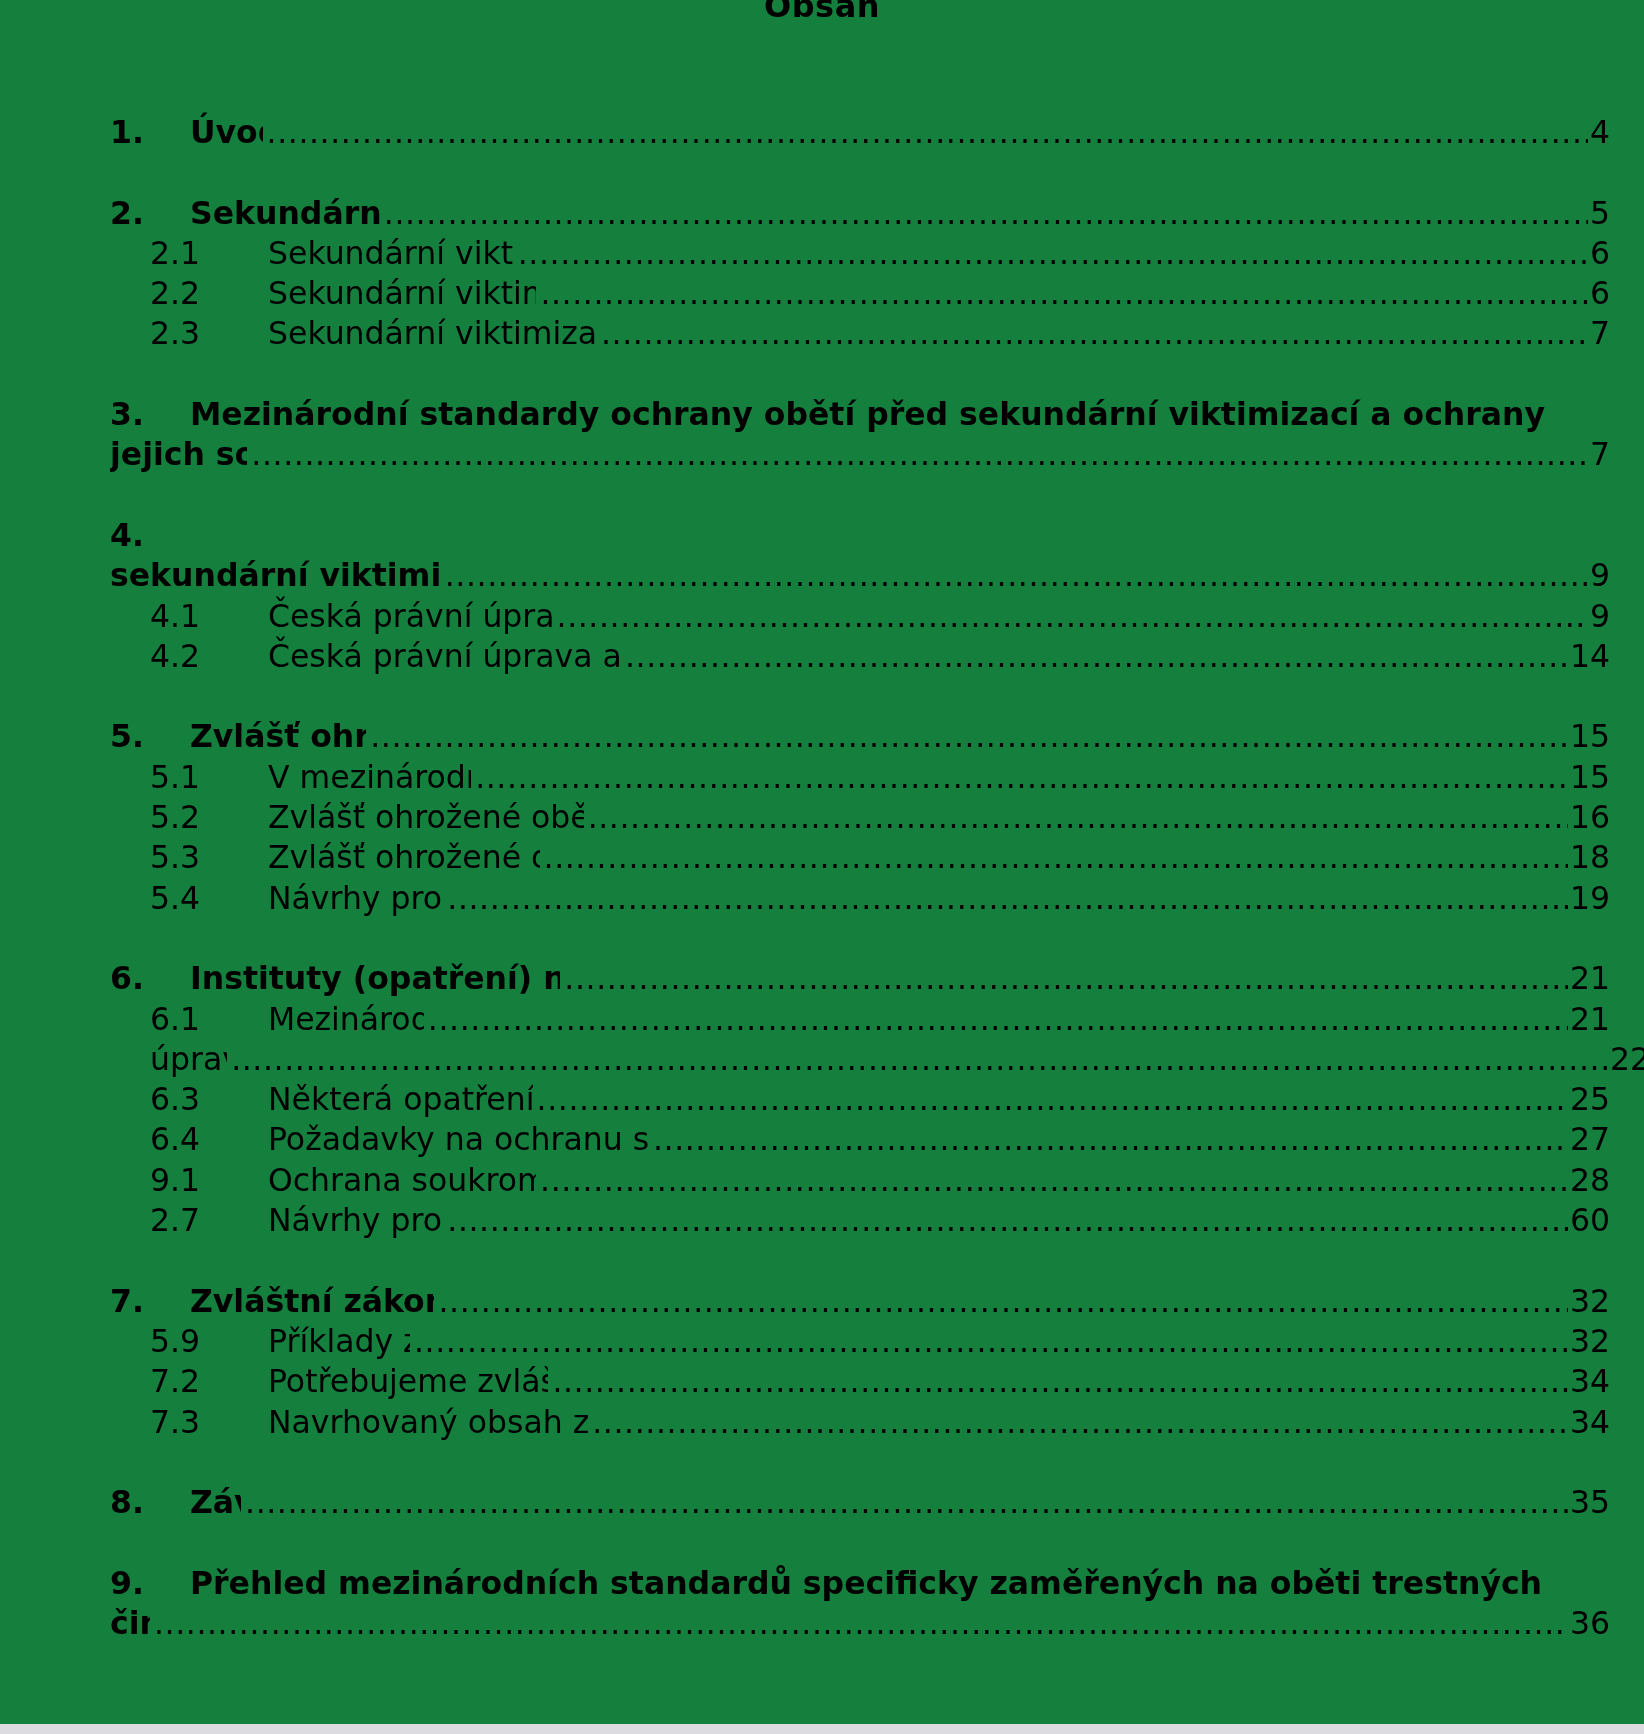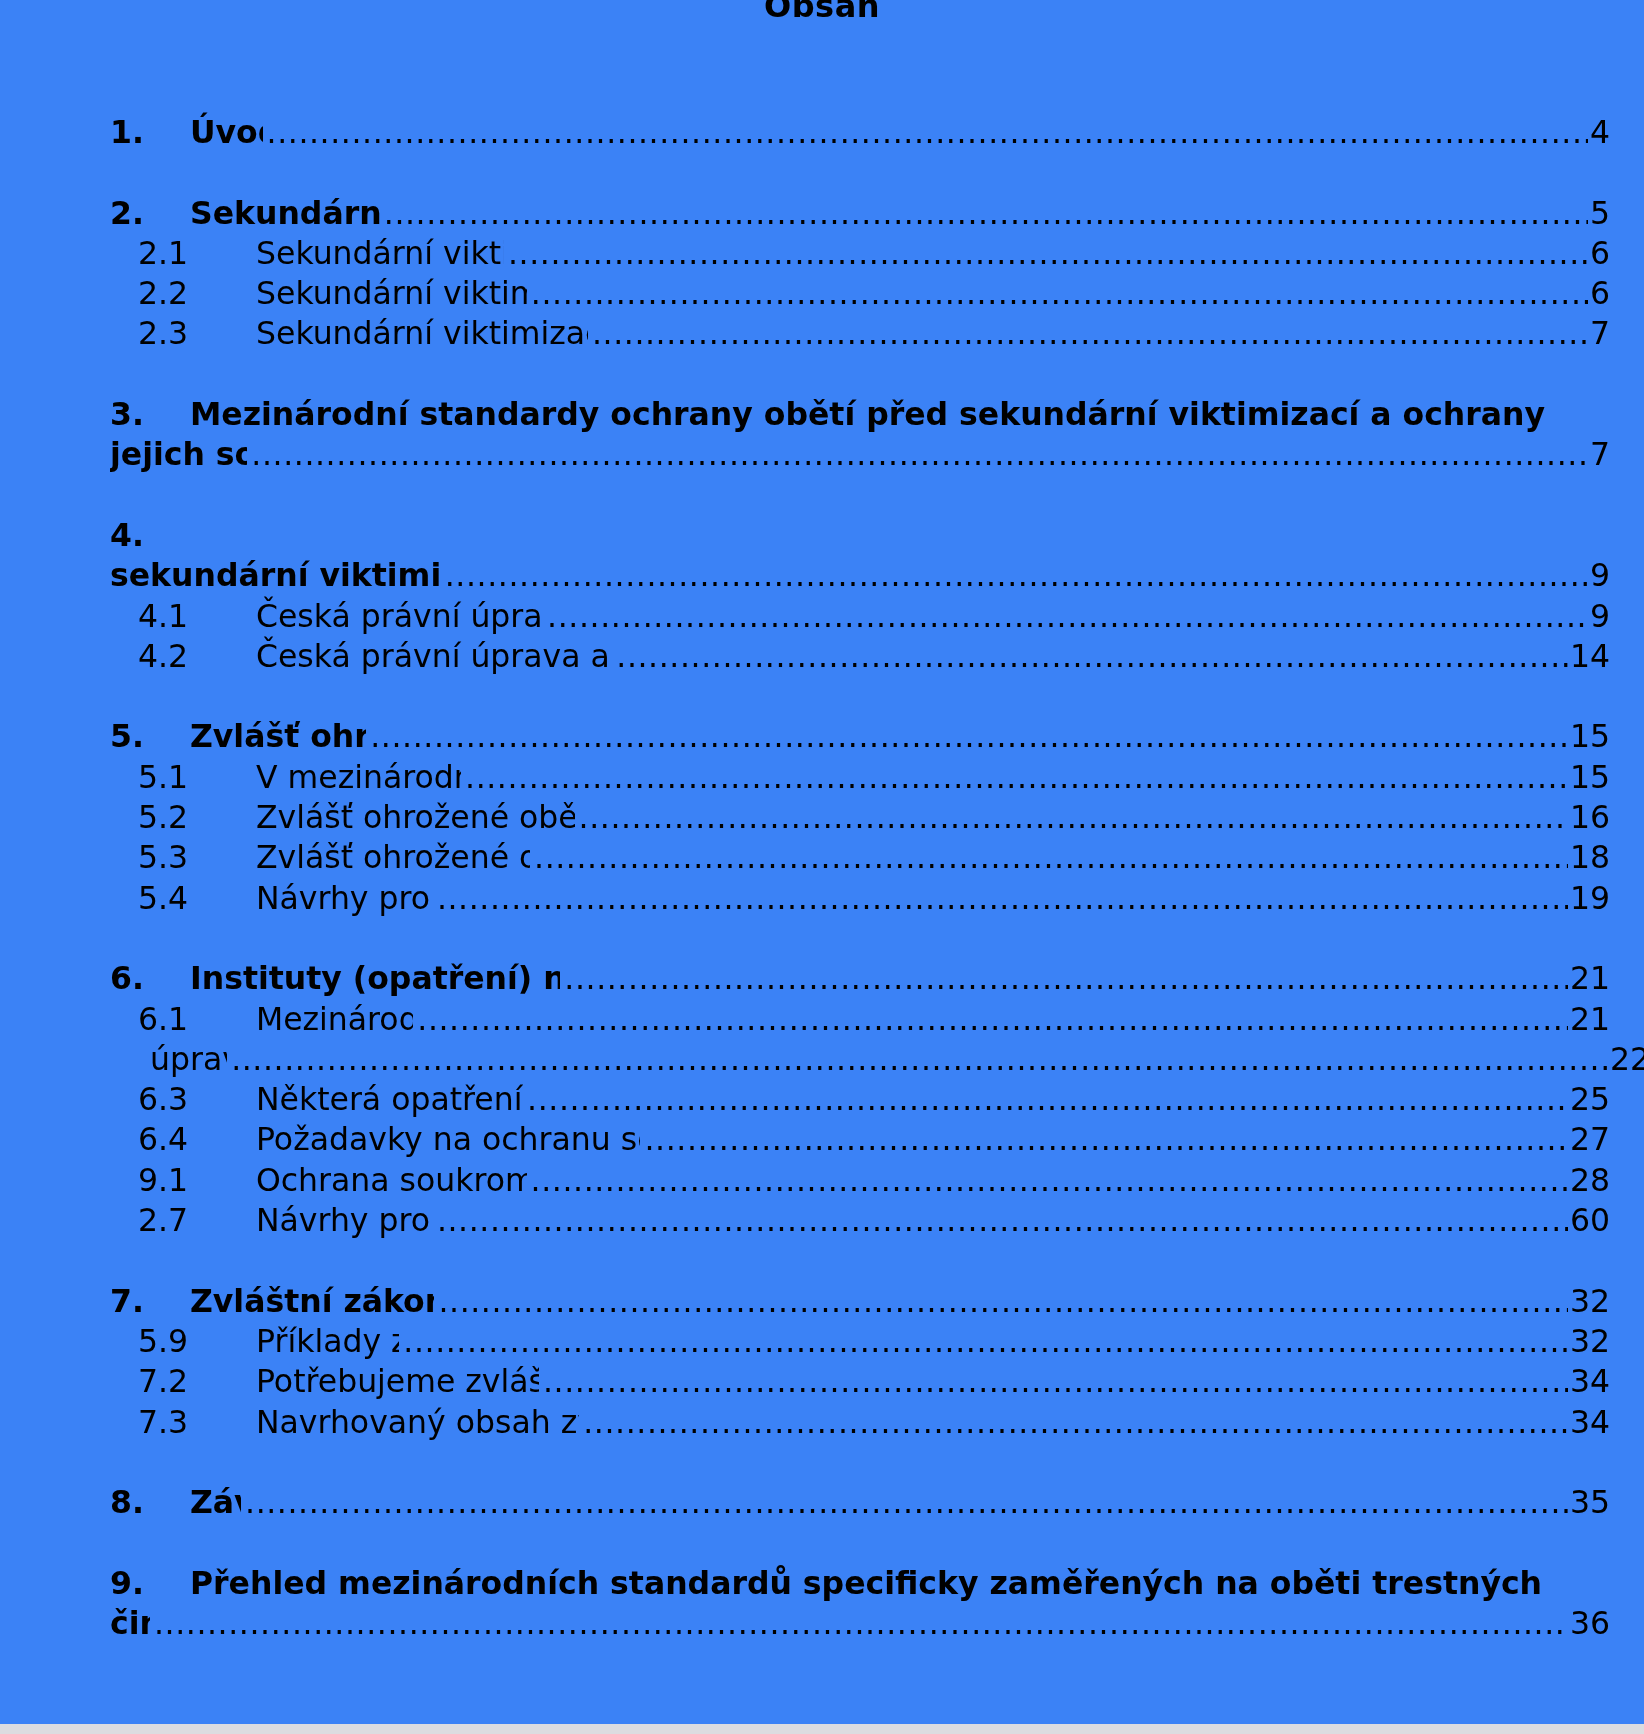"Obsah" .page { background: #3b82f6 -> #15803d }
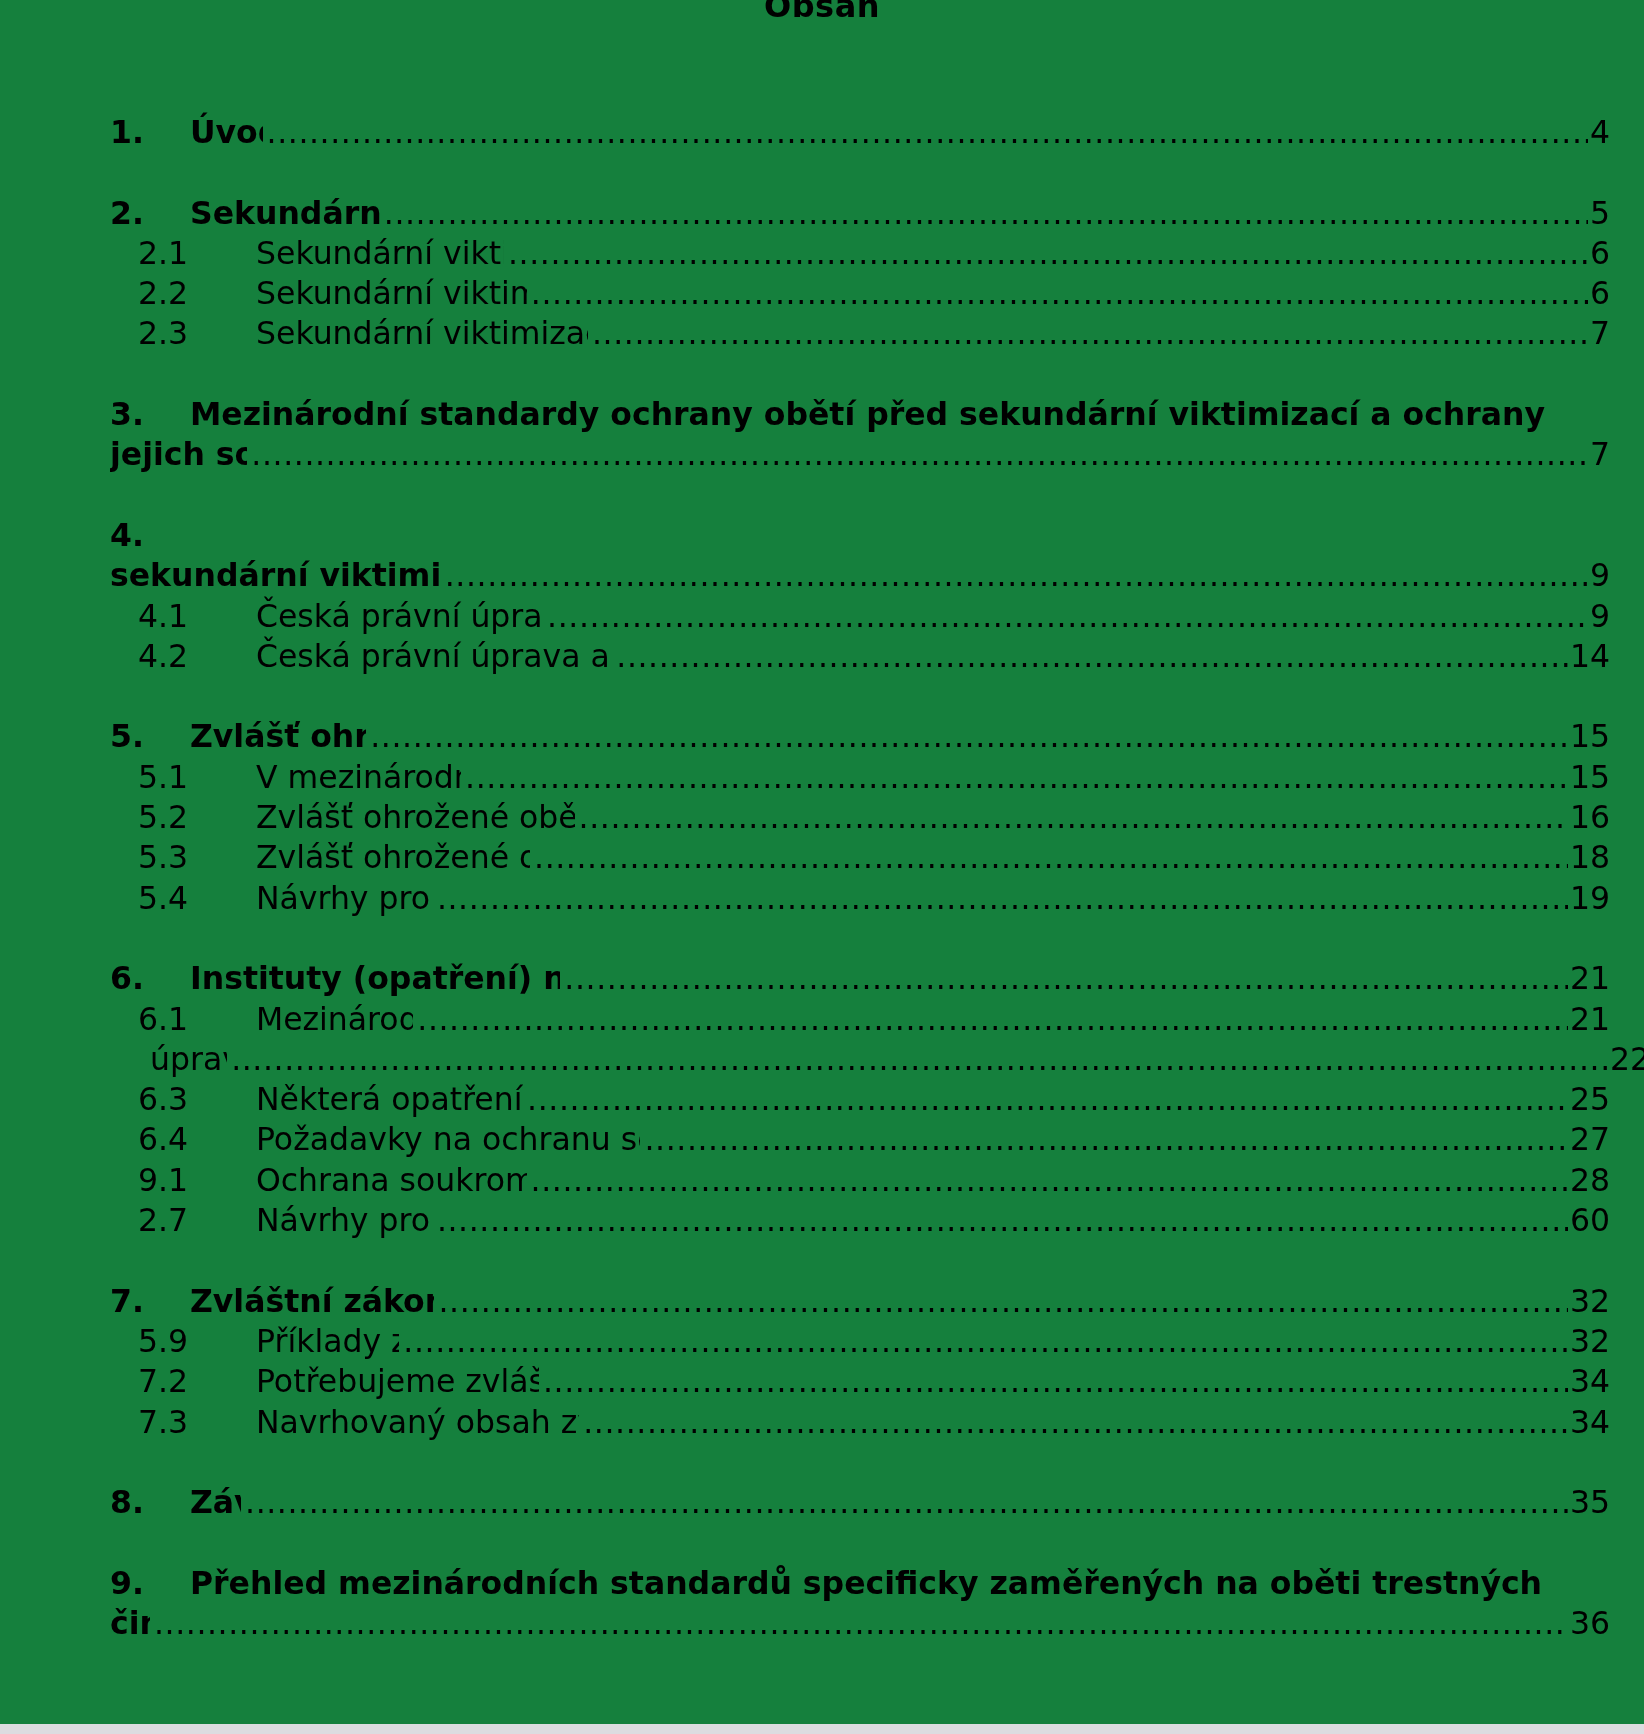"2.1" .l2 .num { margin-left: 28px -> 40px }
